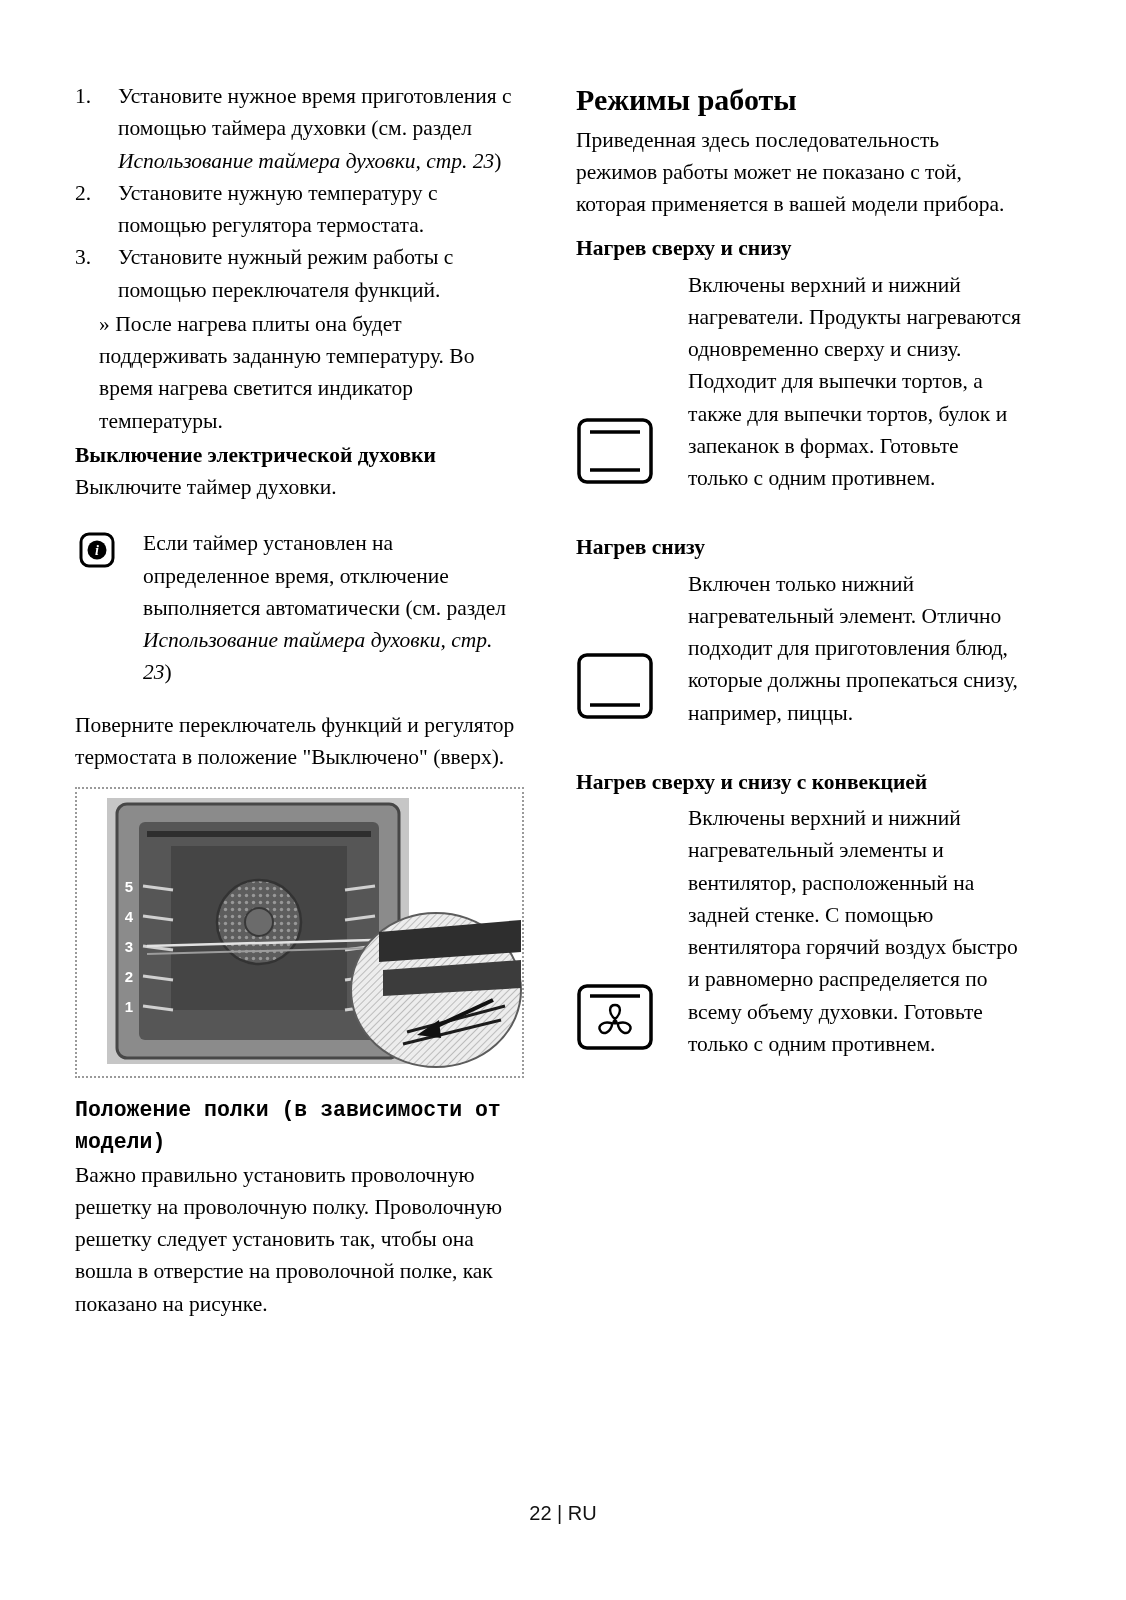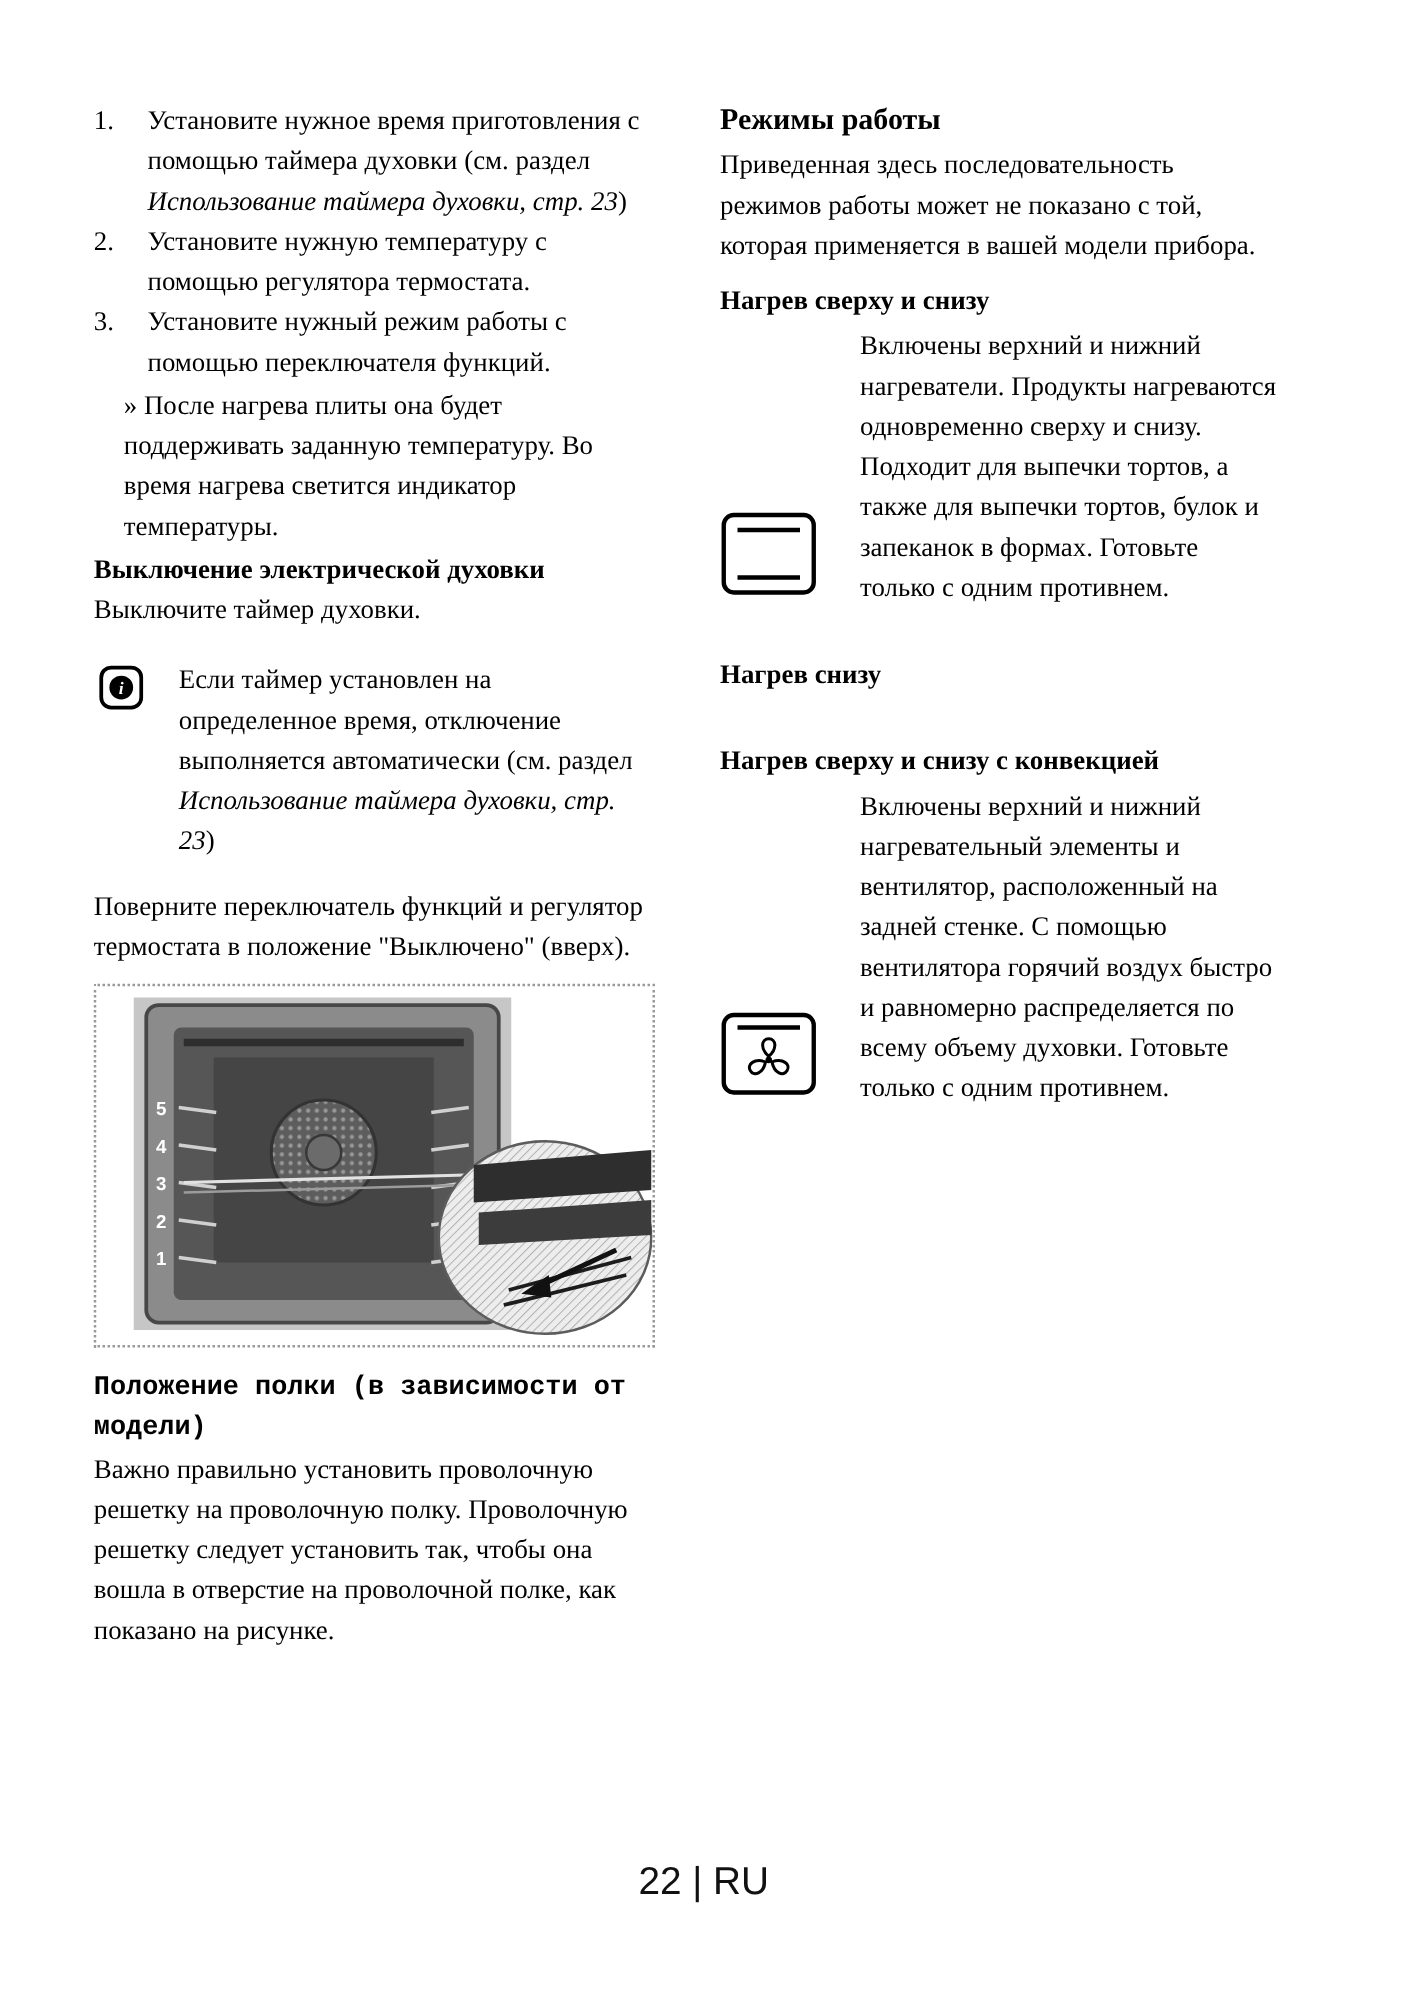"Режимы работы" .section-title { font-size: 24px -> 30px }
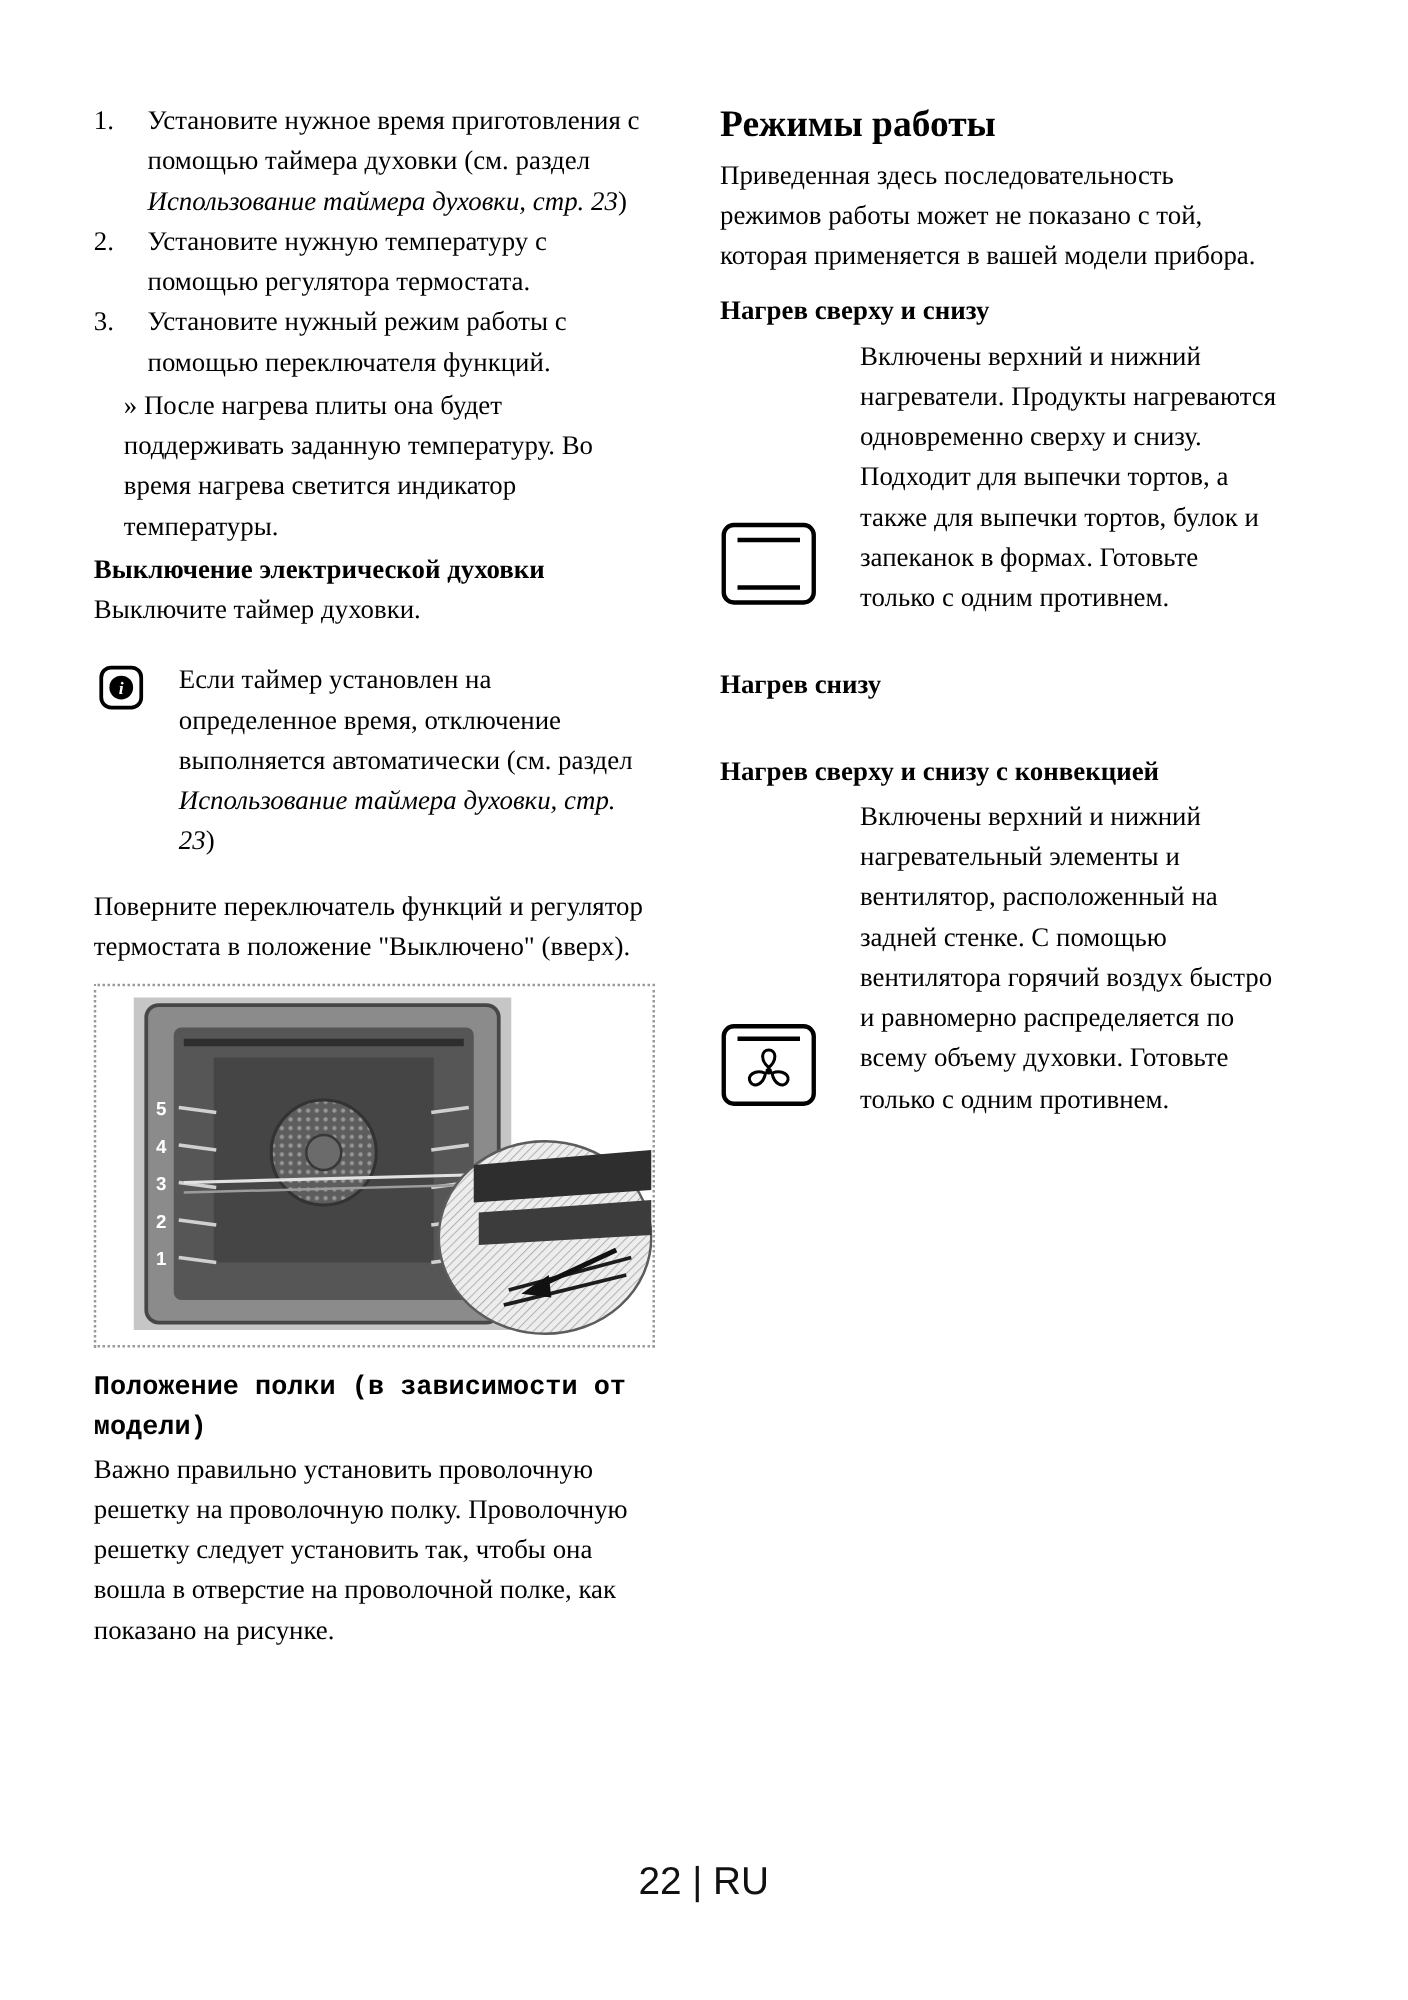"Включен только нижний нагревательный" div.mode-body { html: none -> <div> <div> <svg> <rect></rect> <line></line> </svg> </div> <p>Включен только нижний нагревательный элемент. Отлично подходит для приготовления блюд, которые должны пропекаться снизу, например, пиццы.</p> </div> }
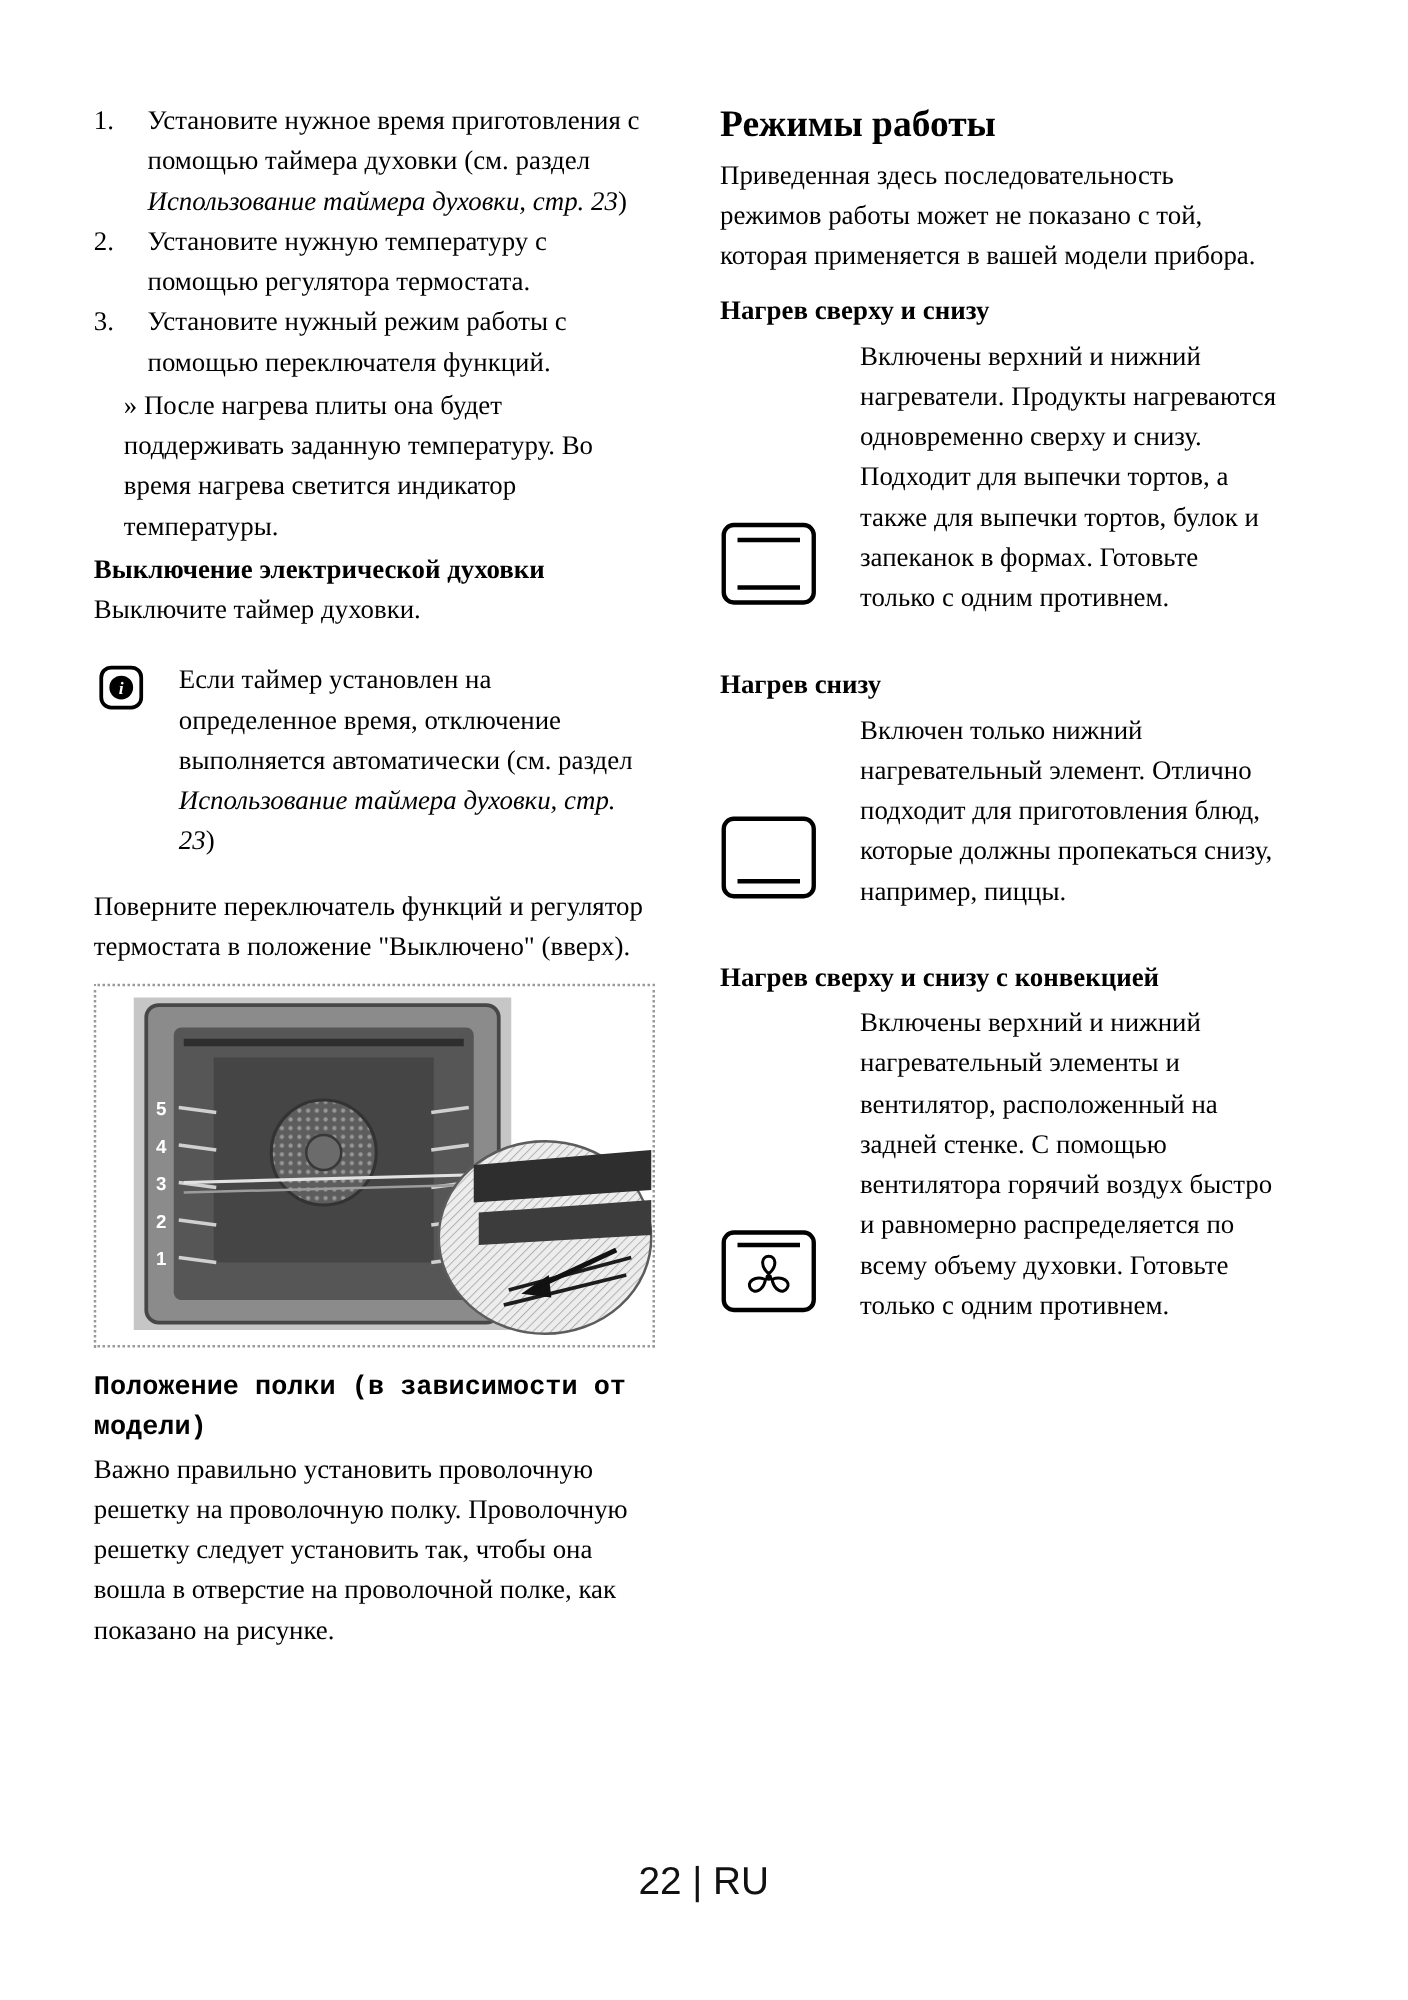"22 | RU" .footer { font-size: 31px -> 20px }
